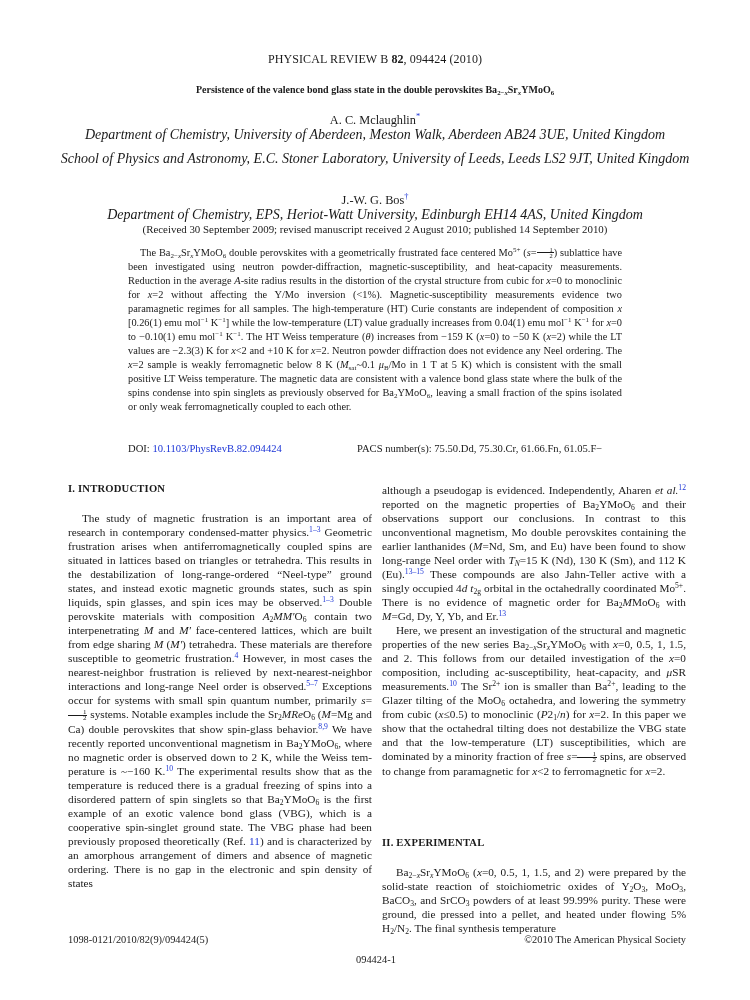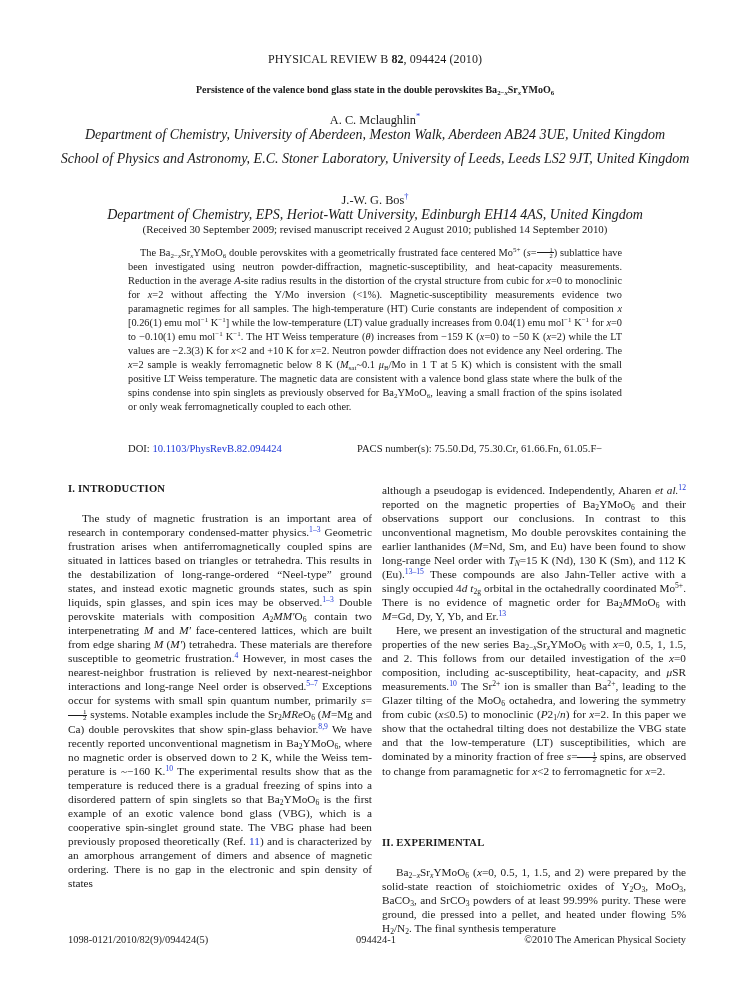"094424-1" .footer .f-center { margin-top: none -> 20px }
